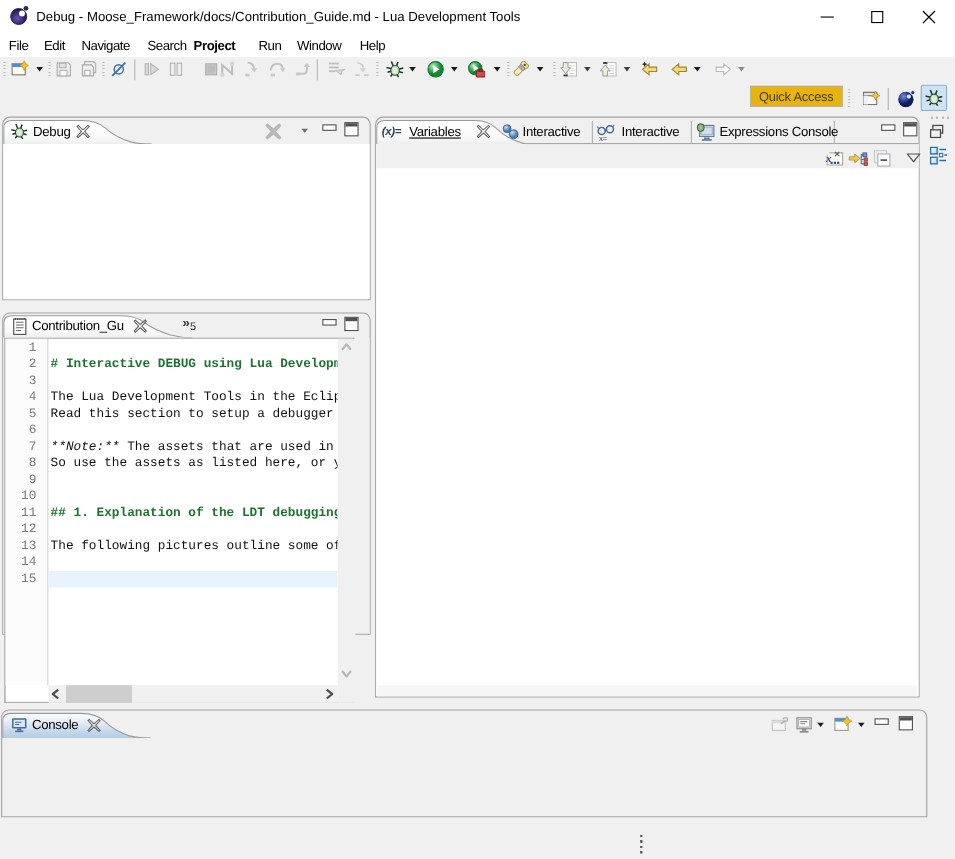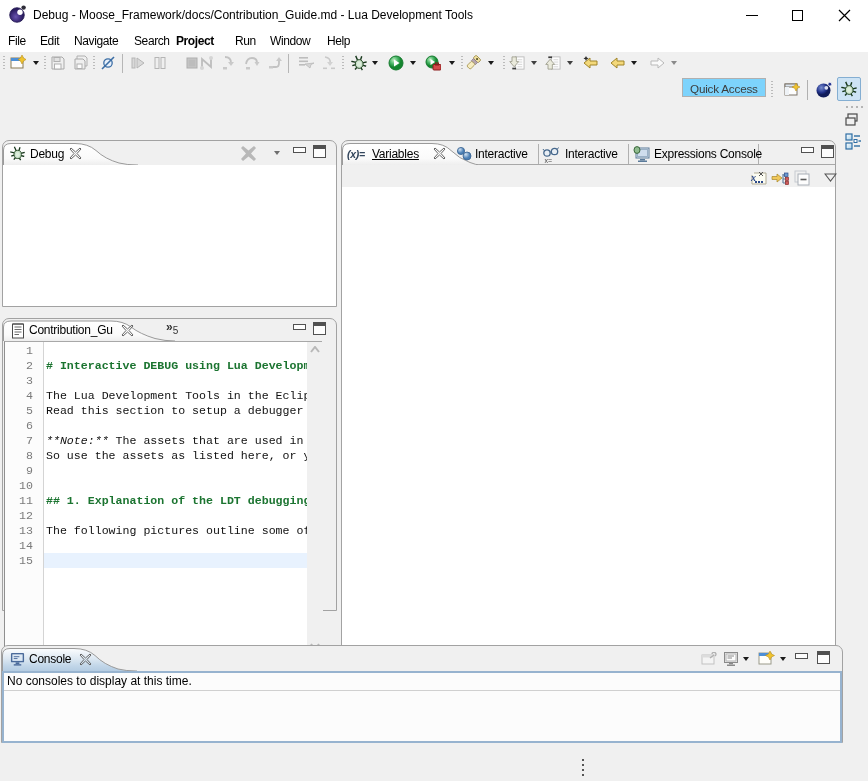"Quick Access" div.abs { background: #7dd3fc -> #eab308 }
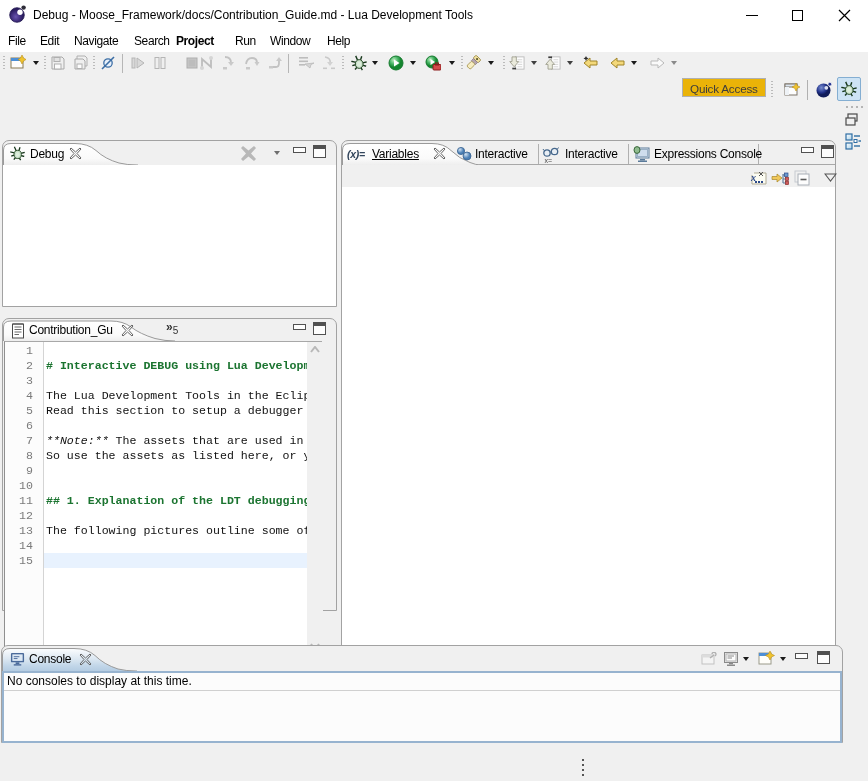"Debug" .stack { margin-top: 34px -> none }
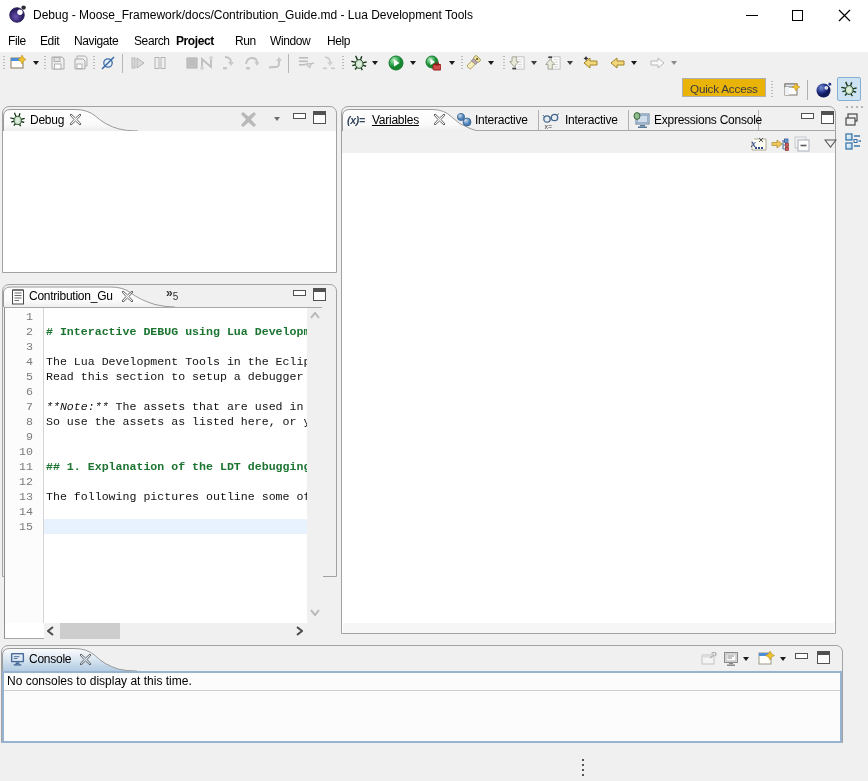"No consoles to display at" div.abs { html: <div> <div>No consoles to display at this time.</div> <div></div> </div> -> none }
